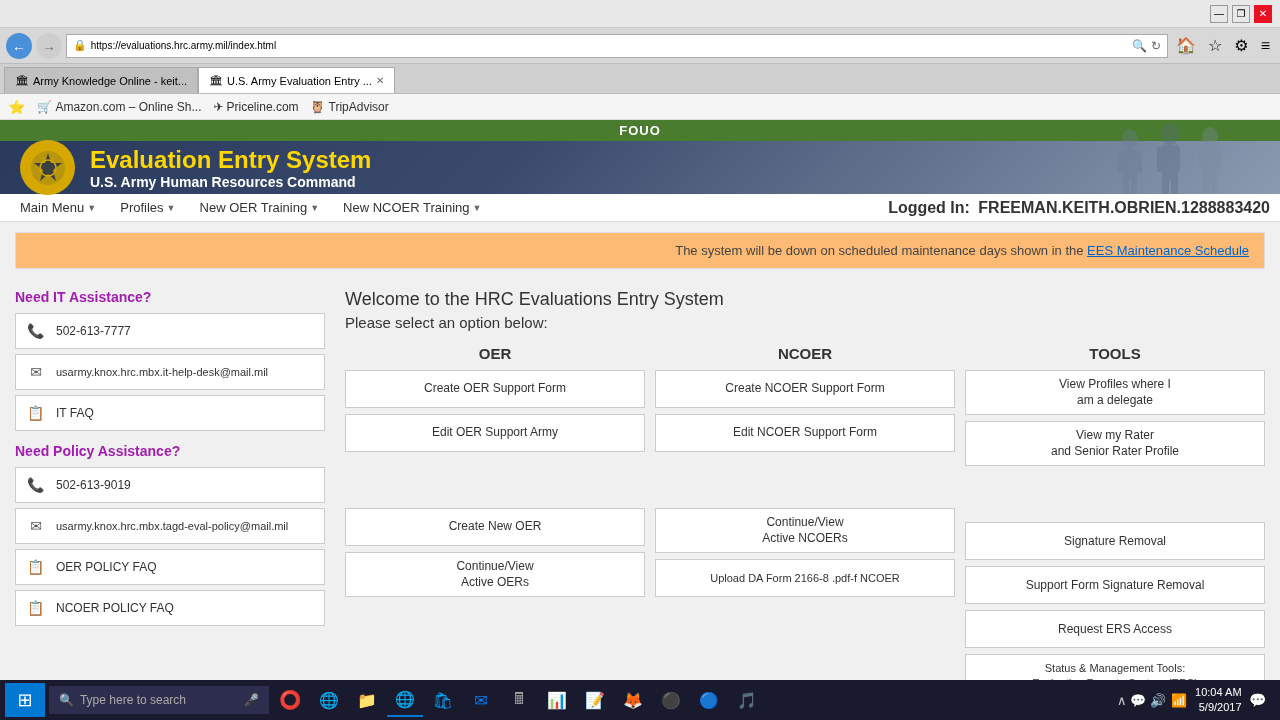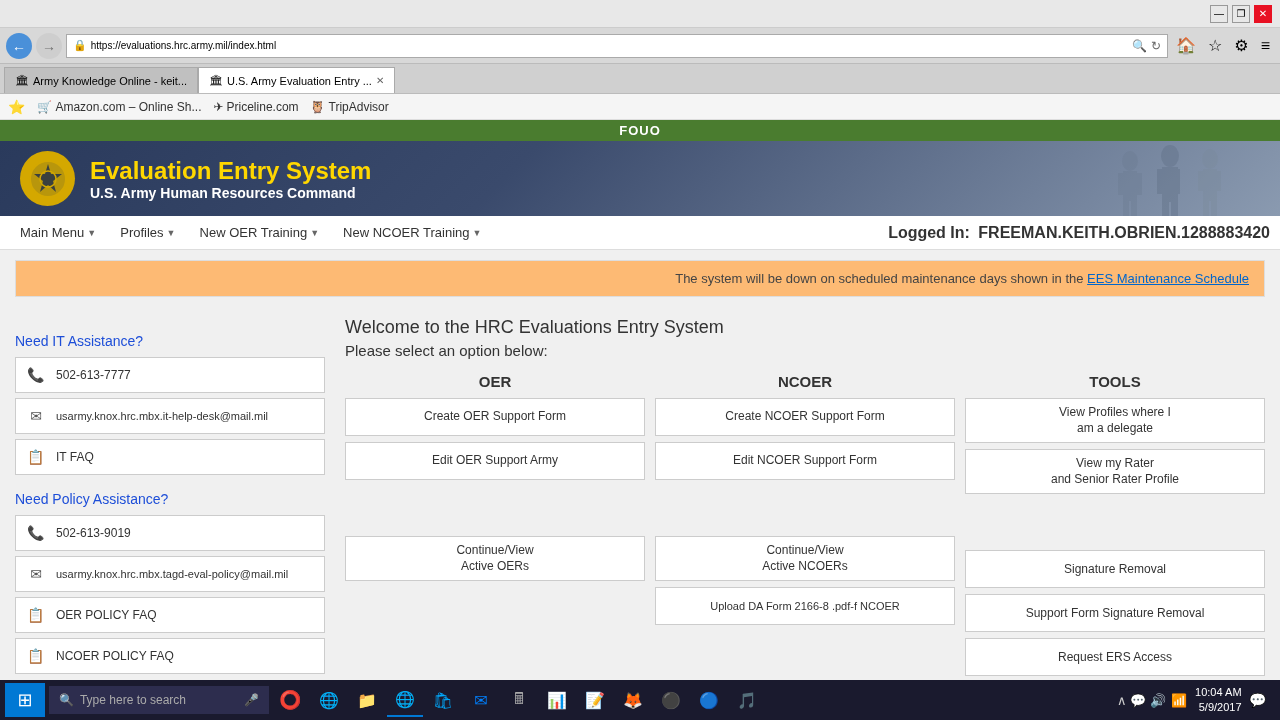"Evaluation Entry System" .app-header { height: 75px -> 53px }
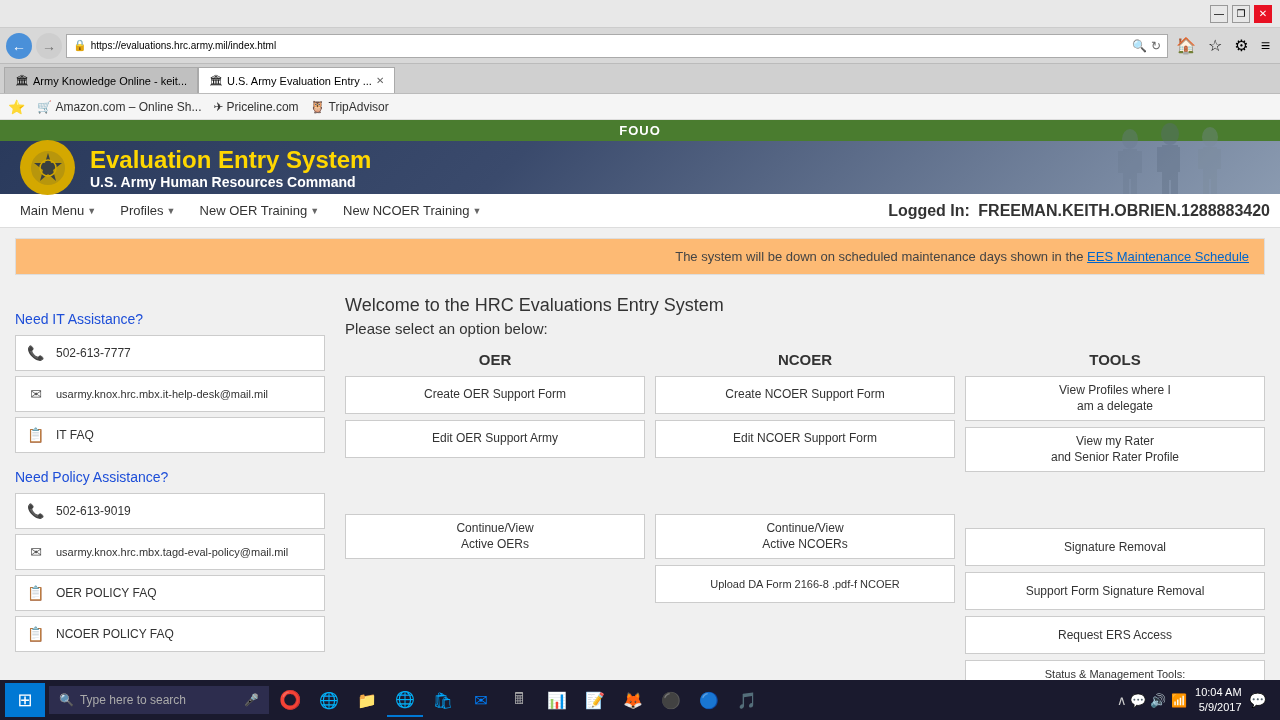"Main Menu" .nav-menu { height: 34px -> 28px }
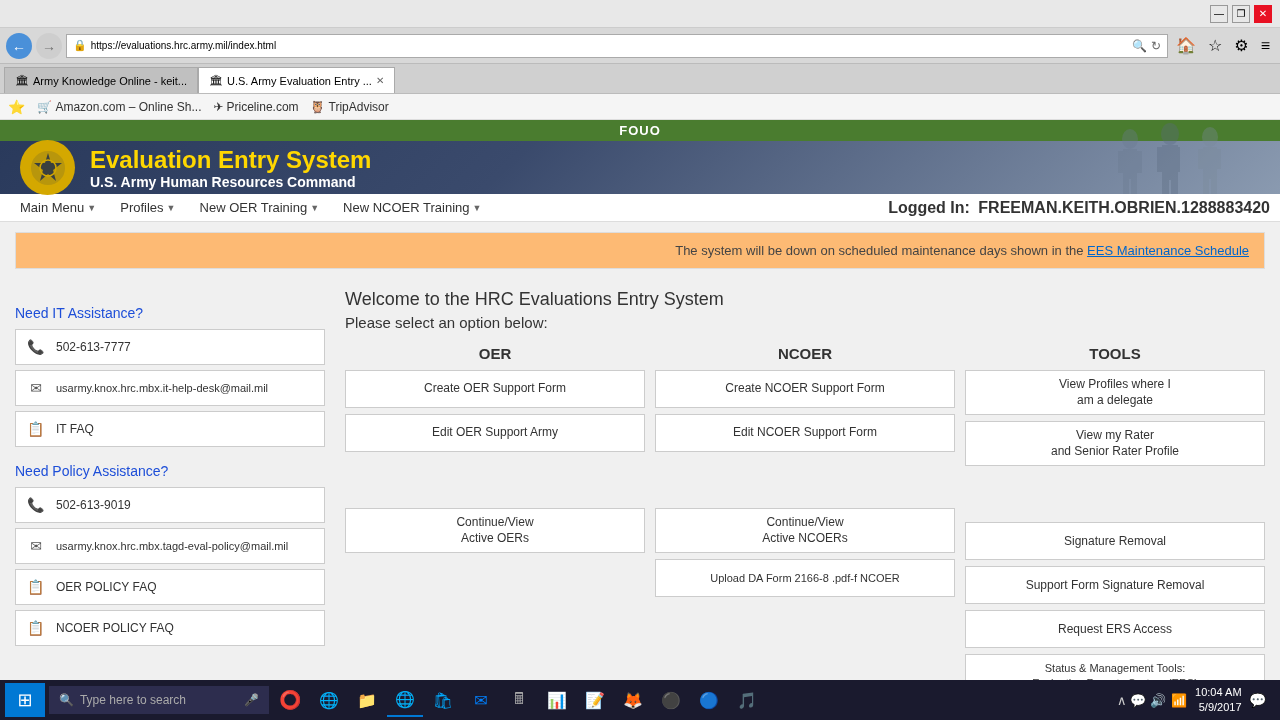"Need IT Assistance?" .section-title { color: #1d4ed8 -> #a21caf; font-weight: normal -> bold; margin-top: 16px -> none }
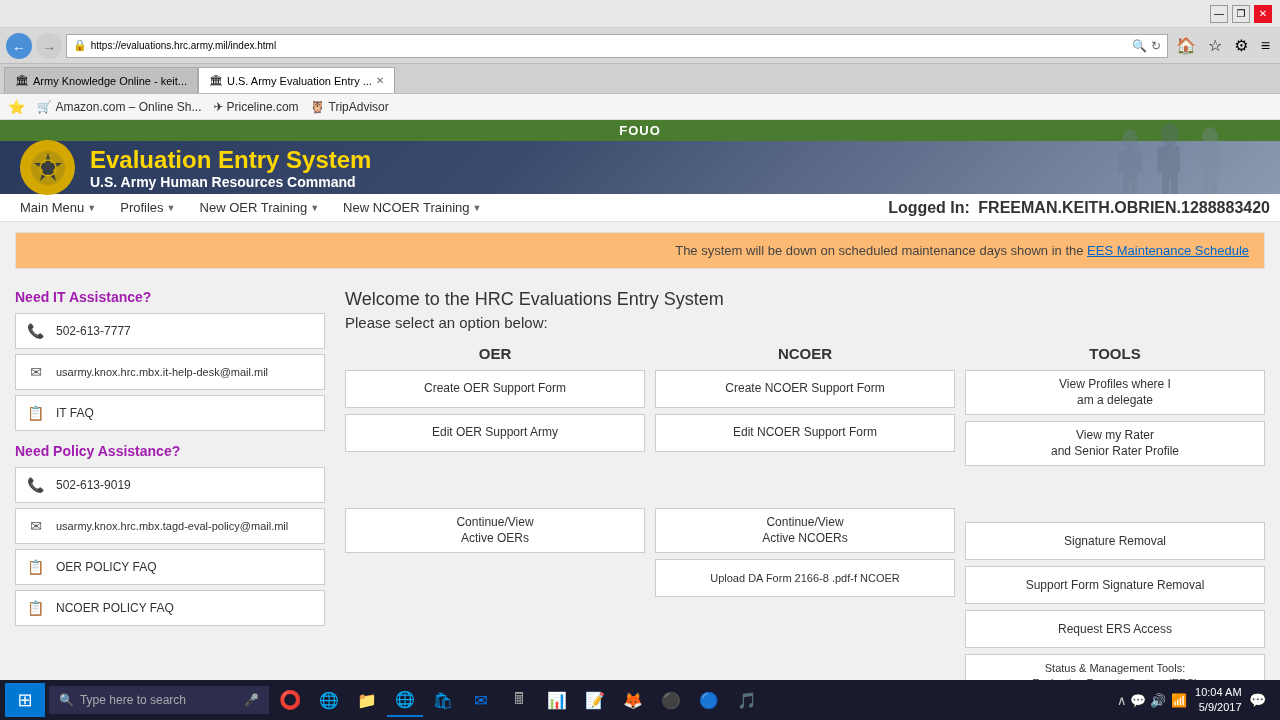"Create New OER" button.action-btn { html: none -> <button>Create New OER</button> }
